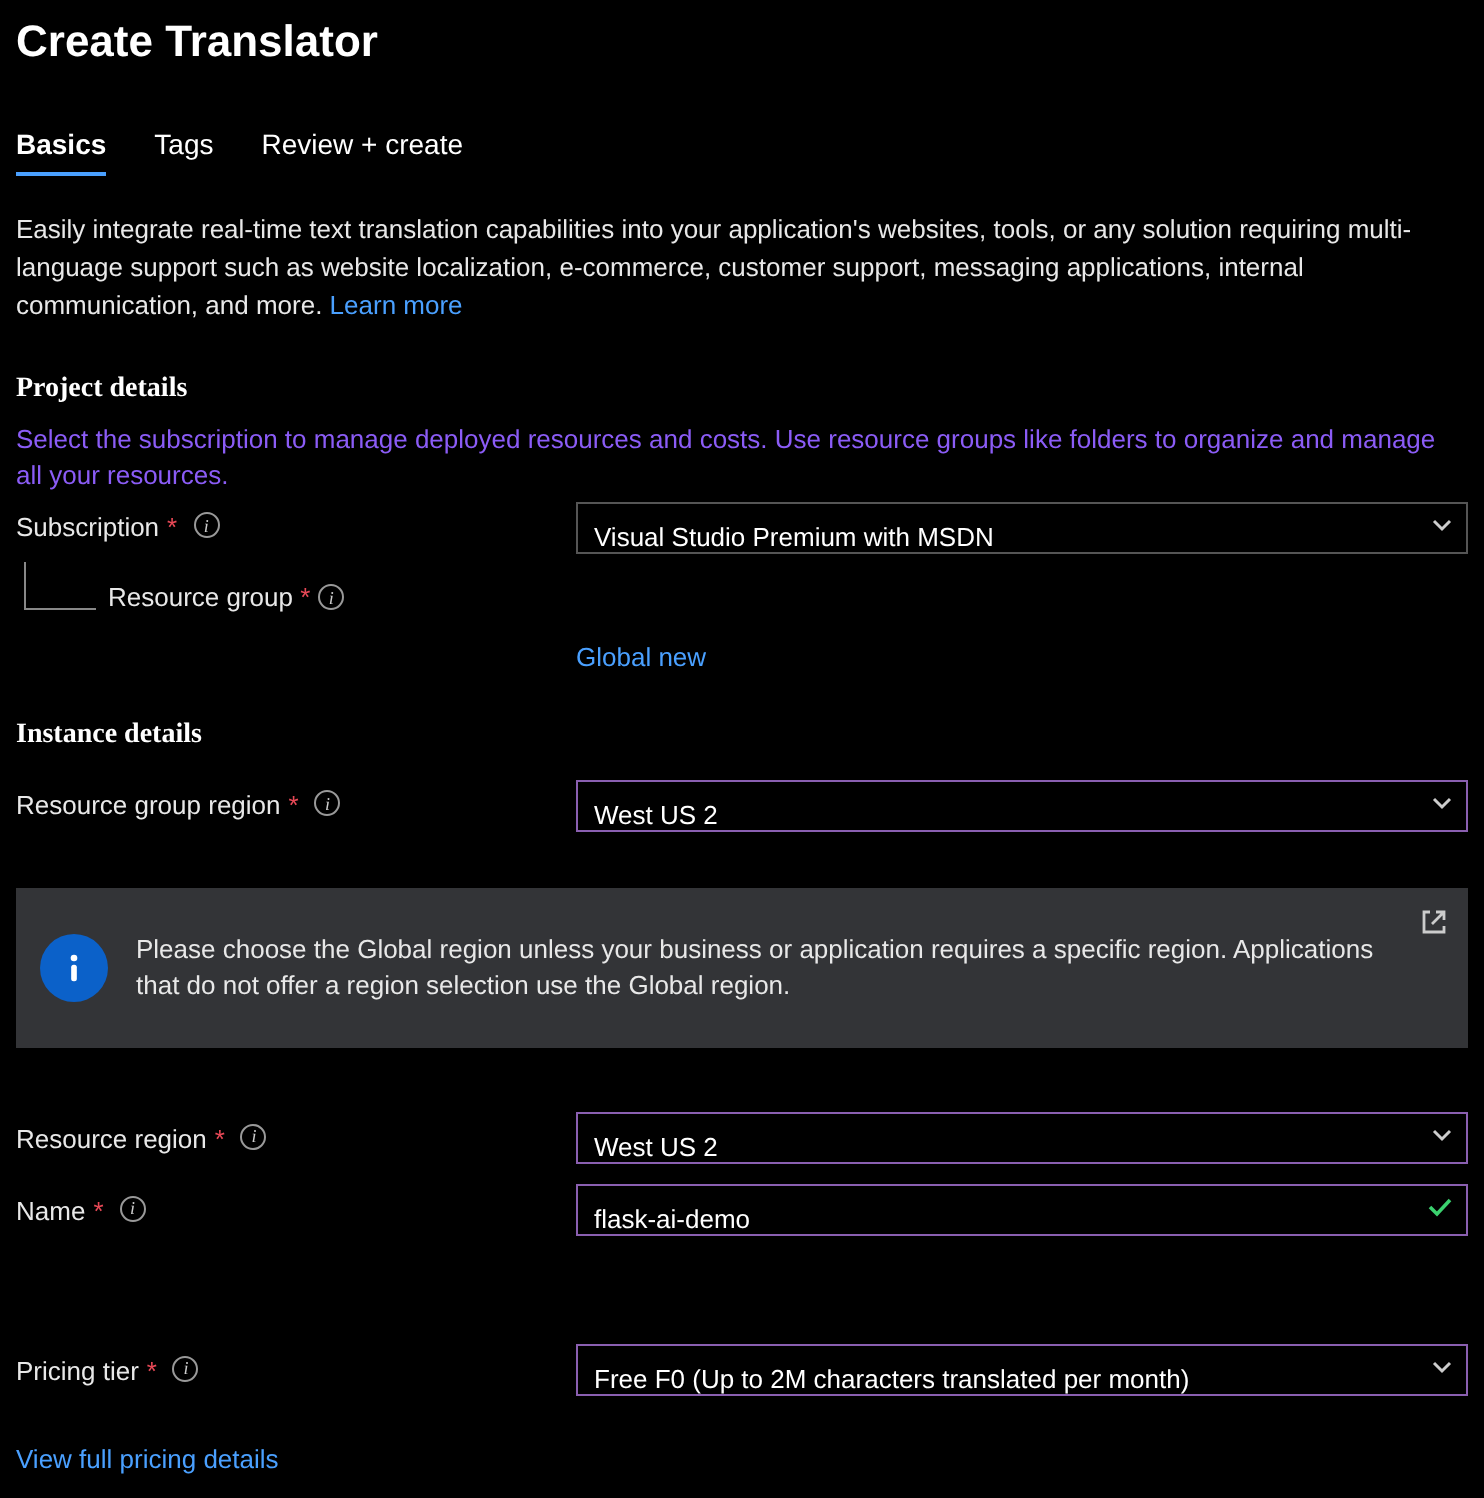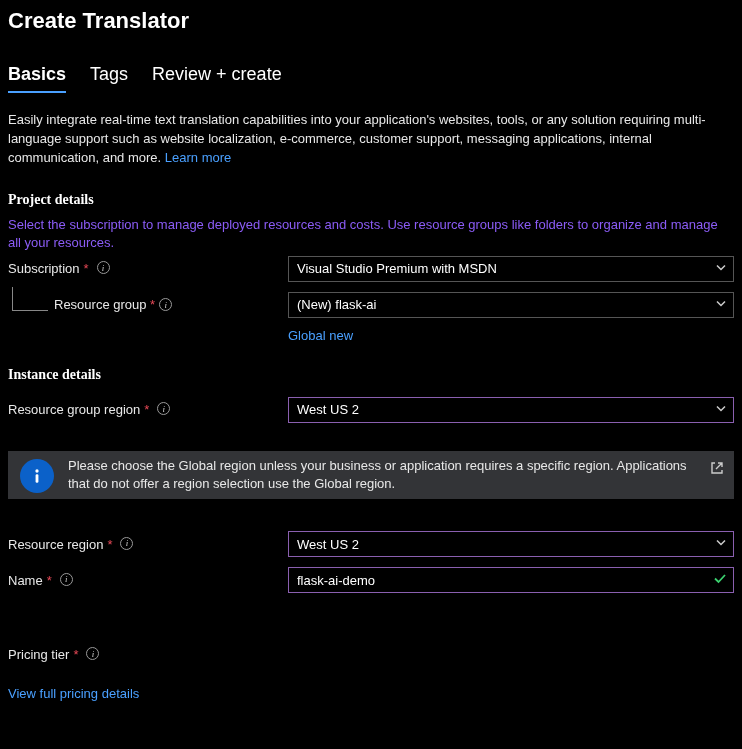"Basics" .tab { font-size: 18px -> 14px }
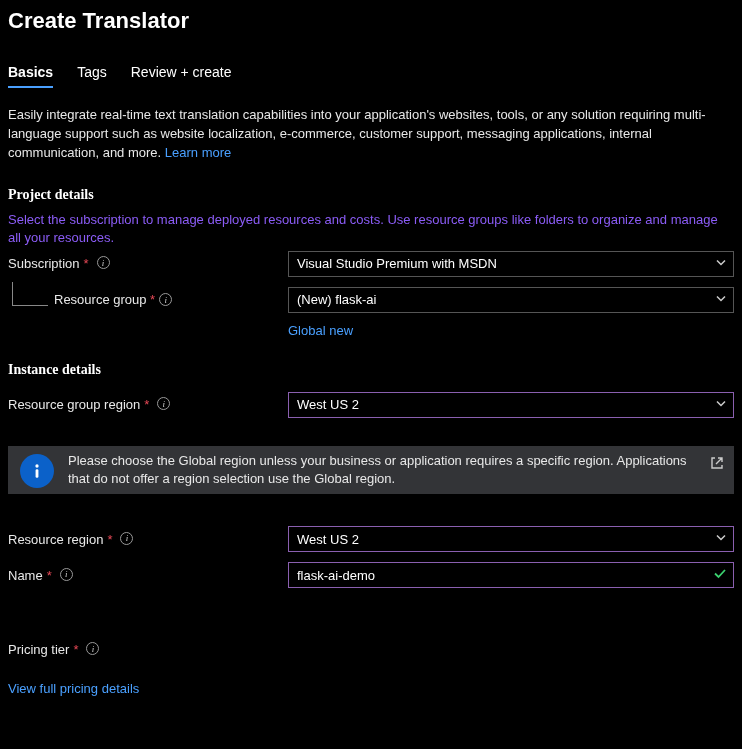"Visual Studio Premium with MSDN" .select, .input { align-items: center -> flex-end }
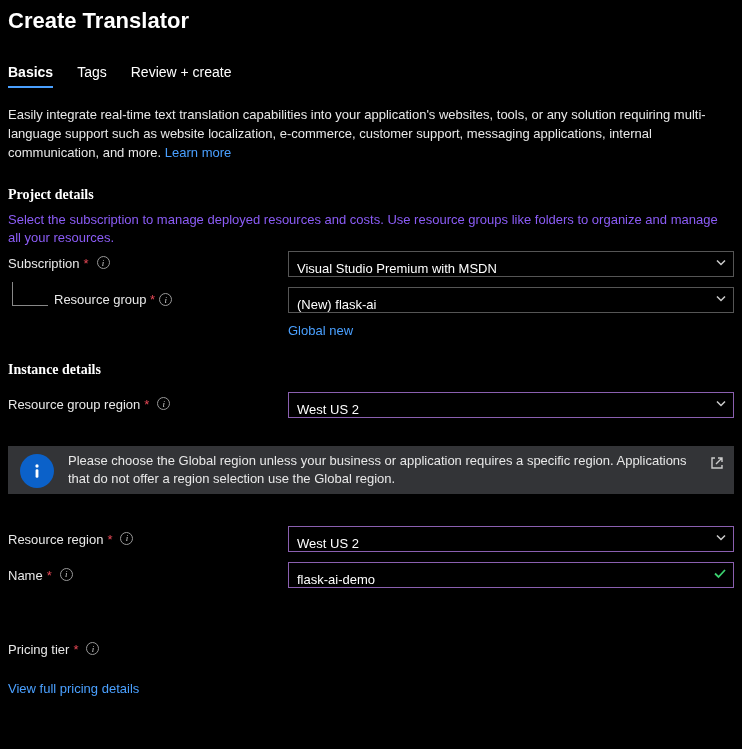"(New) flask-ai" div.ctrl-col { html: <div> <div> <span>(New) flask-ai</span> <span> <svg> <path></path> </svg> </span> </div> </div> -> none }
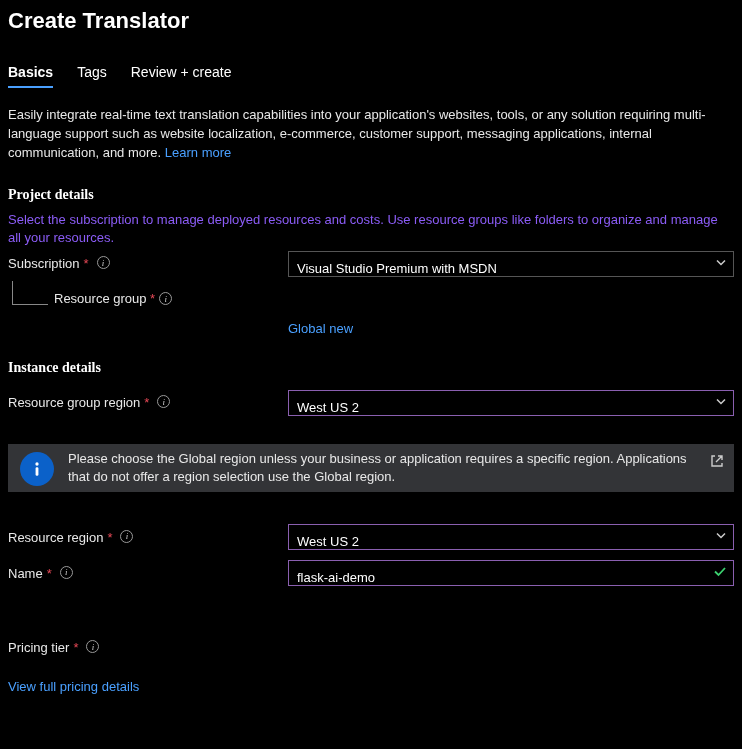"Please choose the Global region" .info-banner { align-items: flex-end -> center; padding: 6px 12px -> 22px 12px }
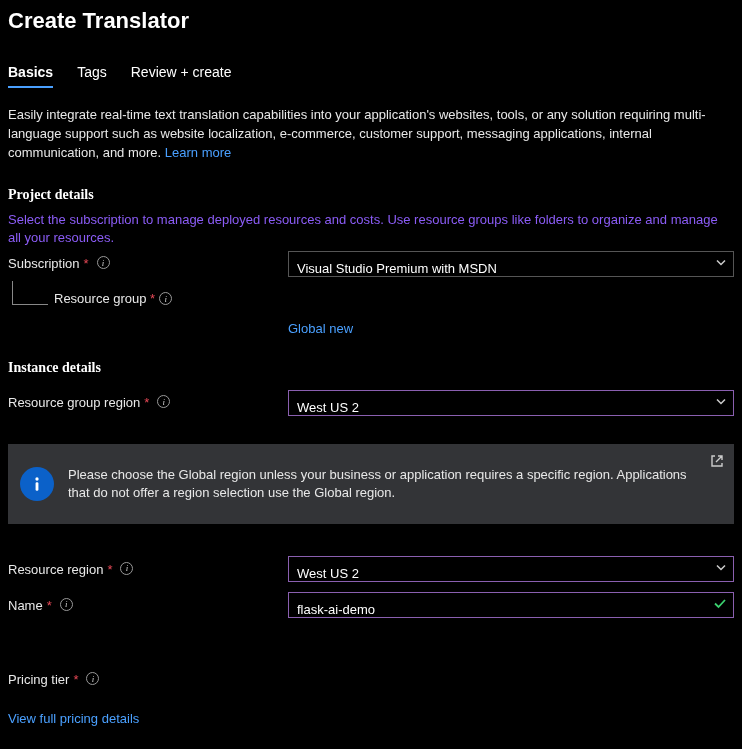"Free F0 (Up to 2M" div.ctrl-col { html: none -> <div> <div> <span>Free F0 (Up to 2M characters translated per month)</span> <span> <svg> <path></path> </svg> </span> </div> </div> }
